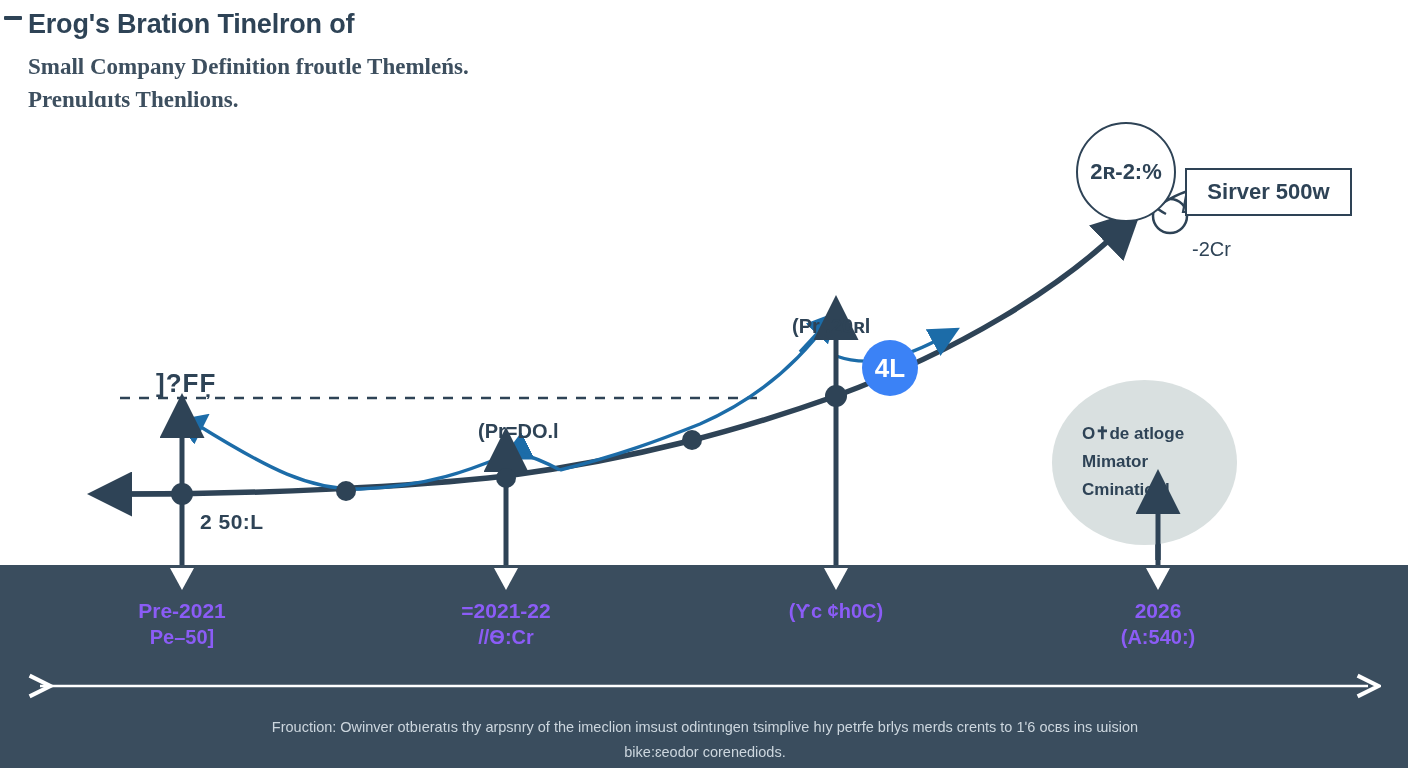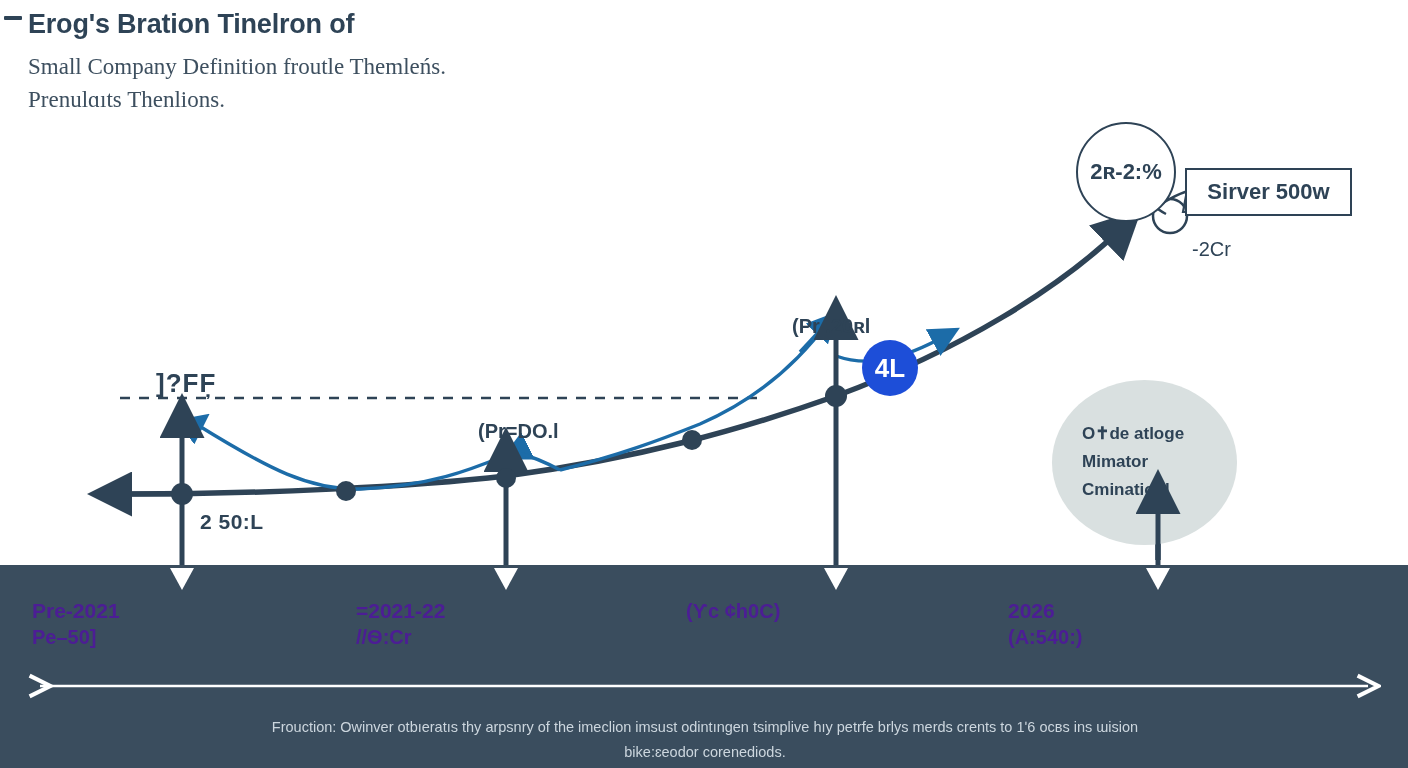"Small Company Definition froutle" .hdr-sub { font-weight: none -> bold }
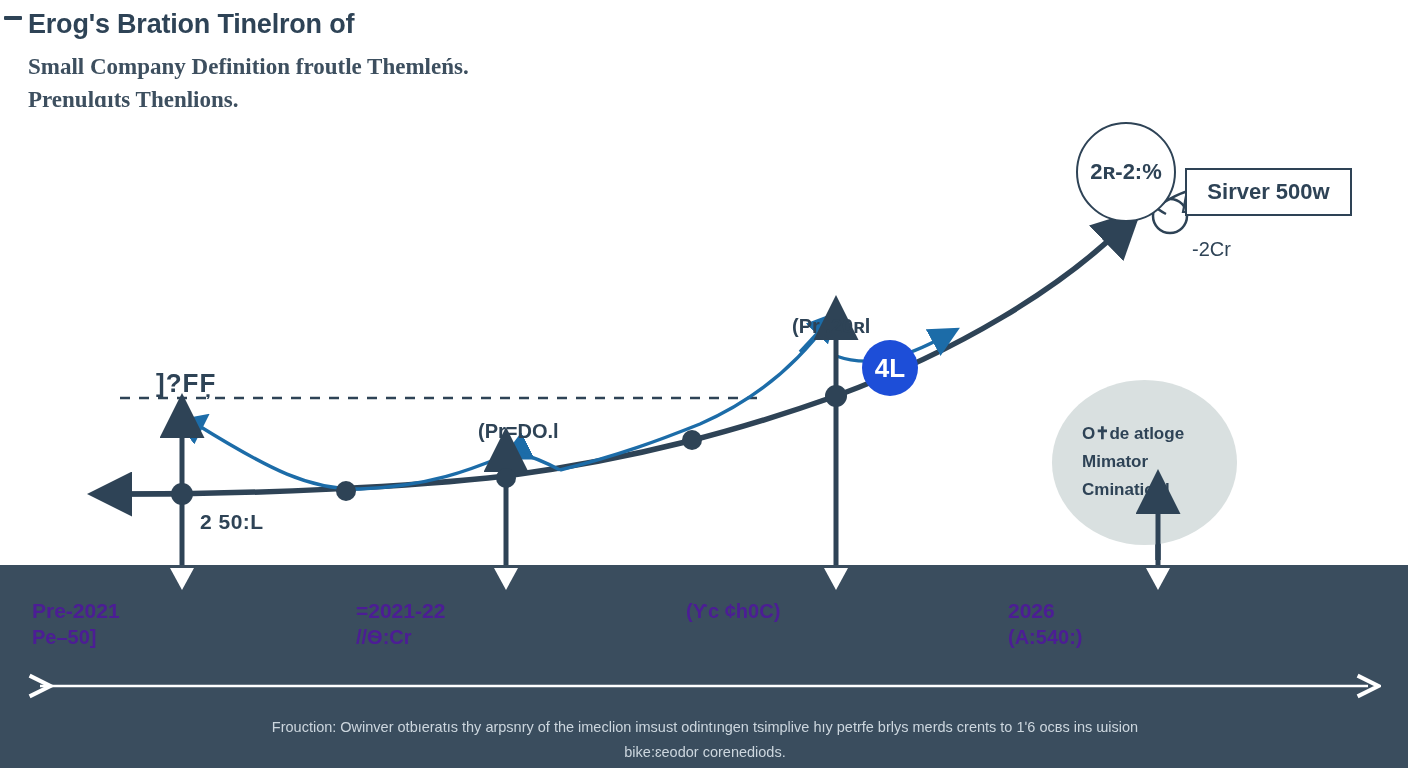"4L" .red-badge { background: #1d4ed8 -> #3b82f6 }
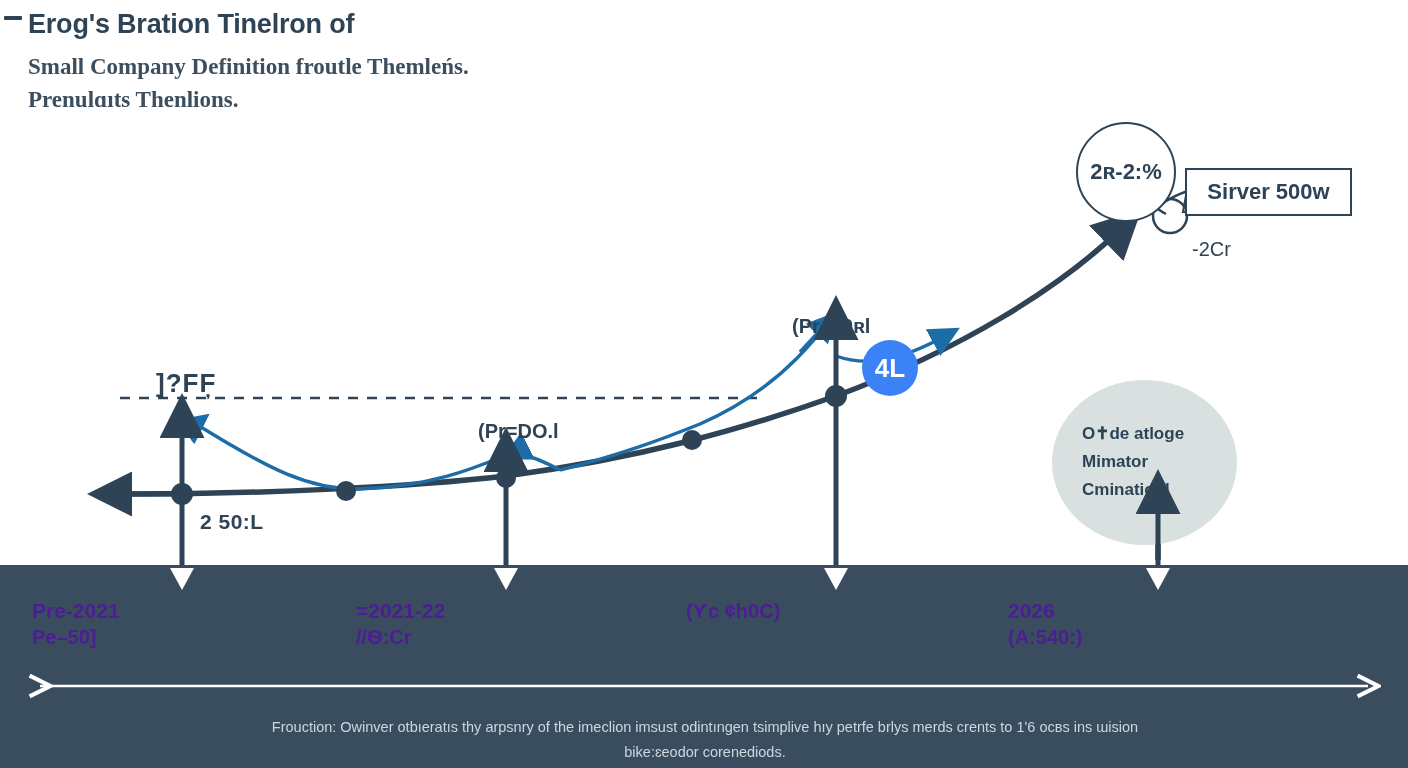"Pre-2021" .tl-label { color: #4c1d95 -> #8b5cf6; text-align: none -> center }
